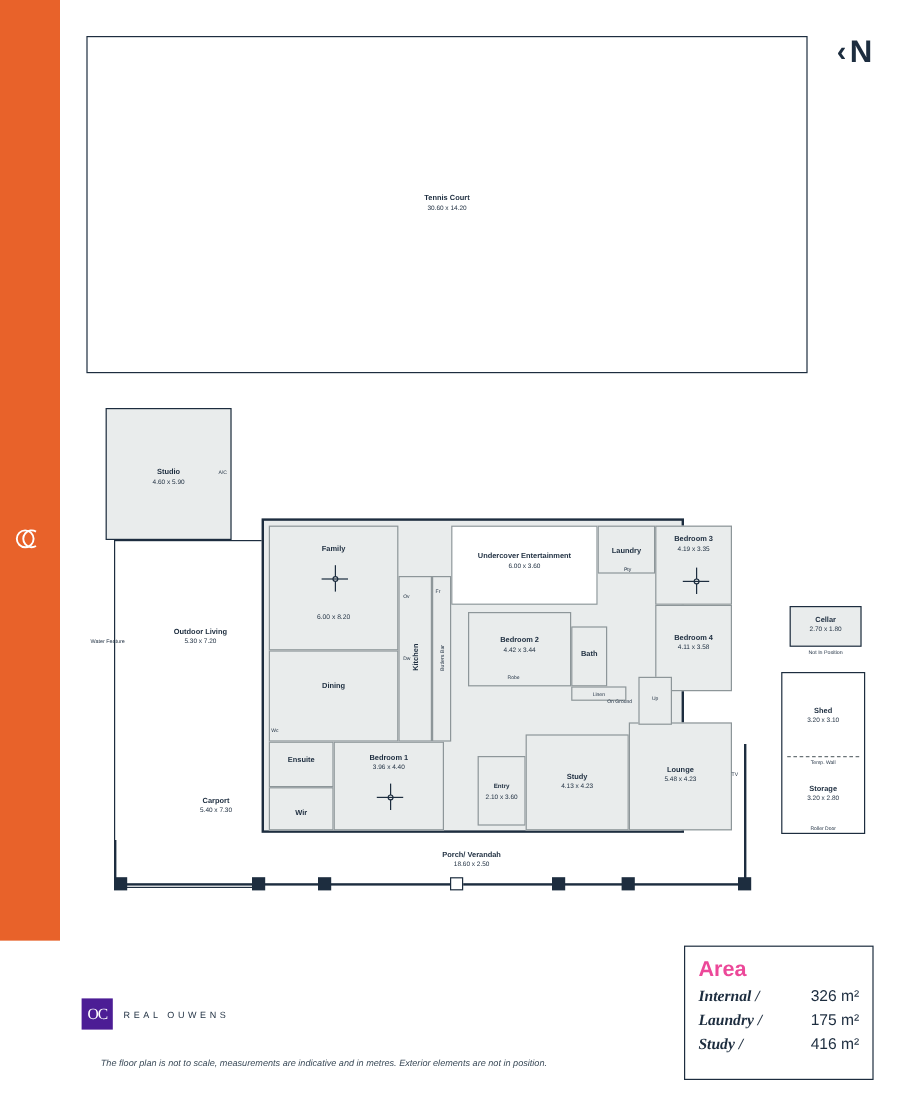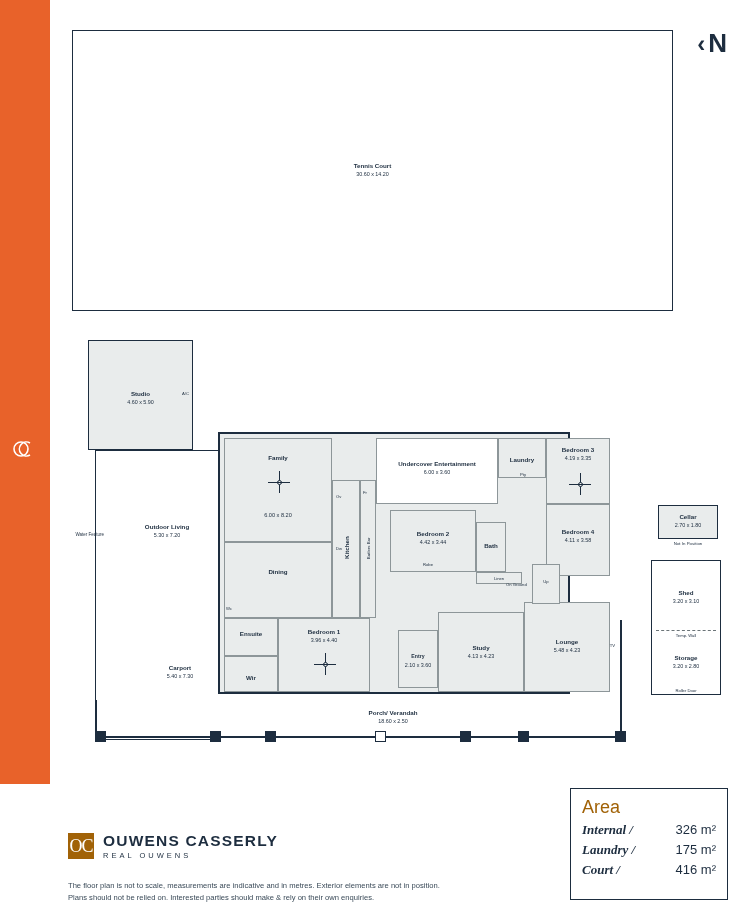"Area" .area-title { color: #a16207 -> #ec4899; font-weight: 400 -> 700 }
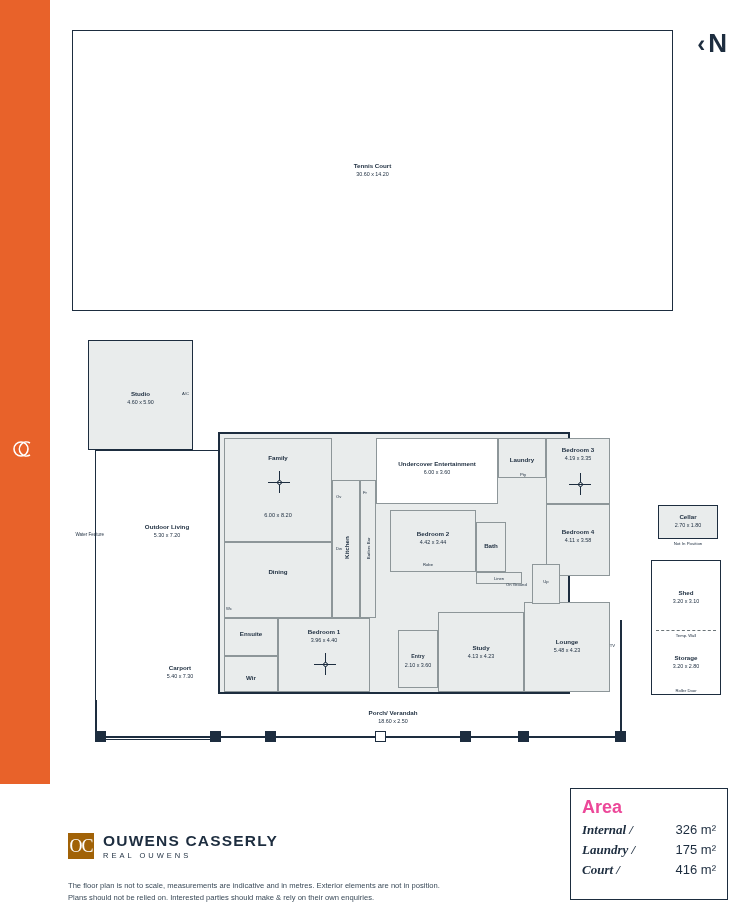"OC" .logo-mark { background: #a16207 -> #4c1d95; font-size: 18px -> 13px }
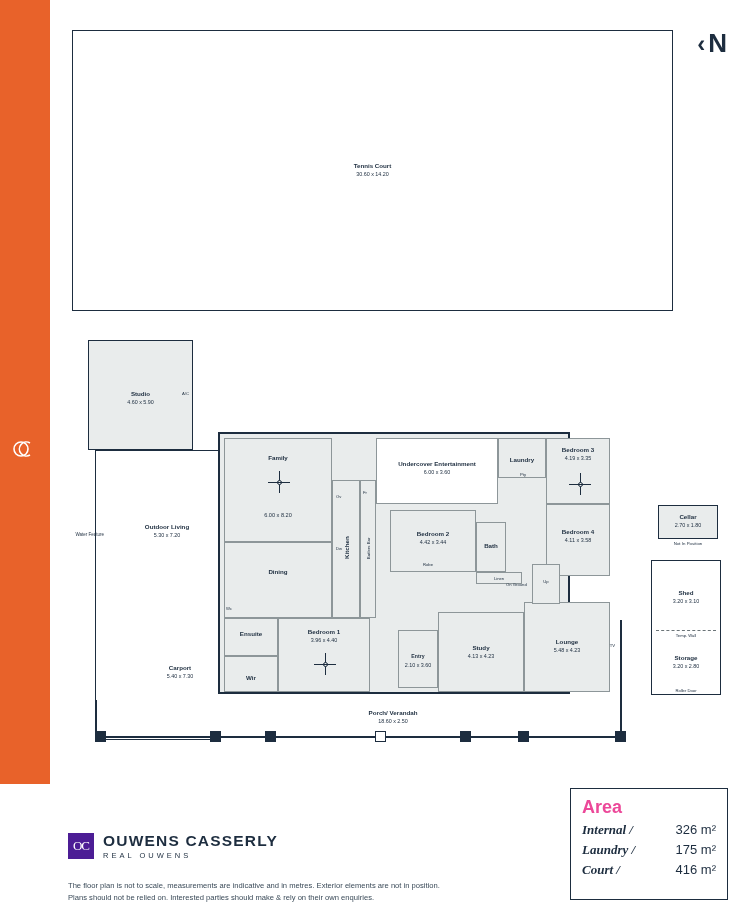"OUWENS CASSERLY" div.l1 { html: <div>OUWENS CASSERLY</div> -> none }
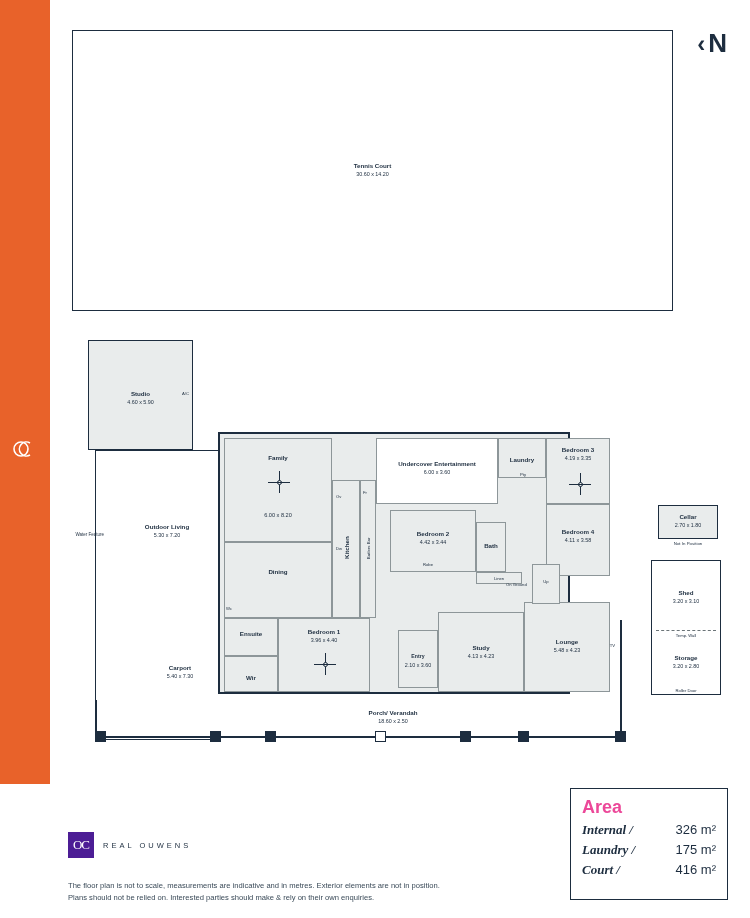"Court /" span.k { text: Court -> Study }
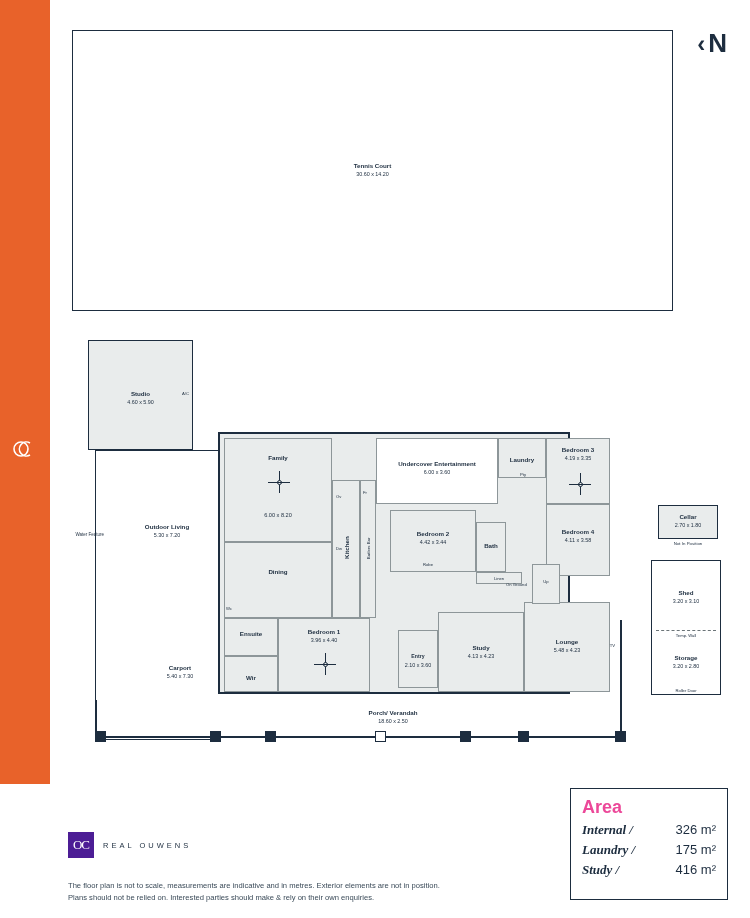"The floor plan is not" .disclaimer { font-style: none -> italic; left: 68px -> 84px }
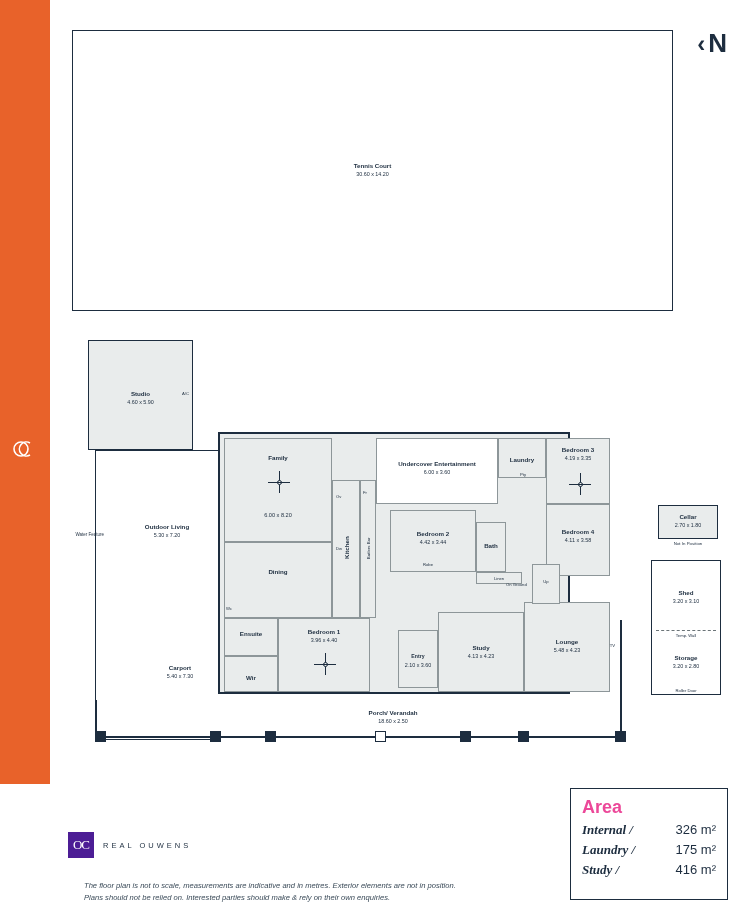"Plans should not be relied" div { html: <div>Plans should not be relied on. Interested parties should make &amp; rely on their own enquiries.</div> -> none }
